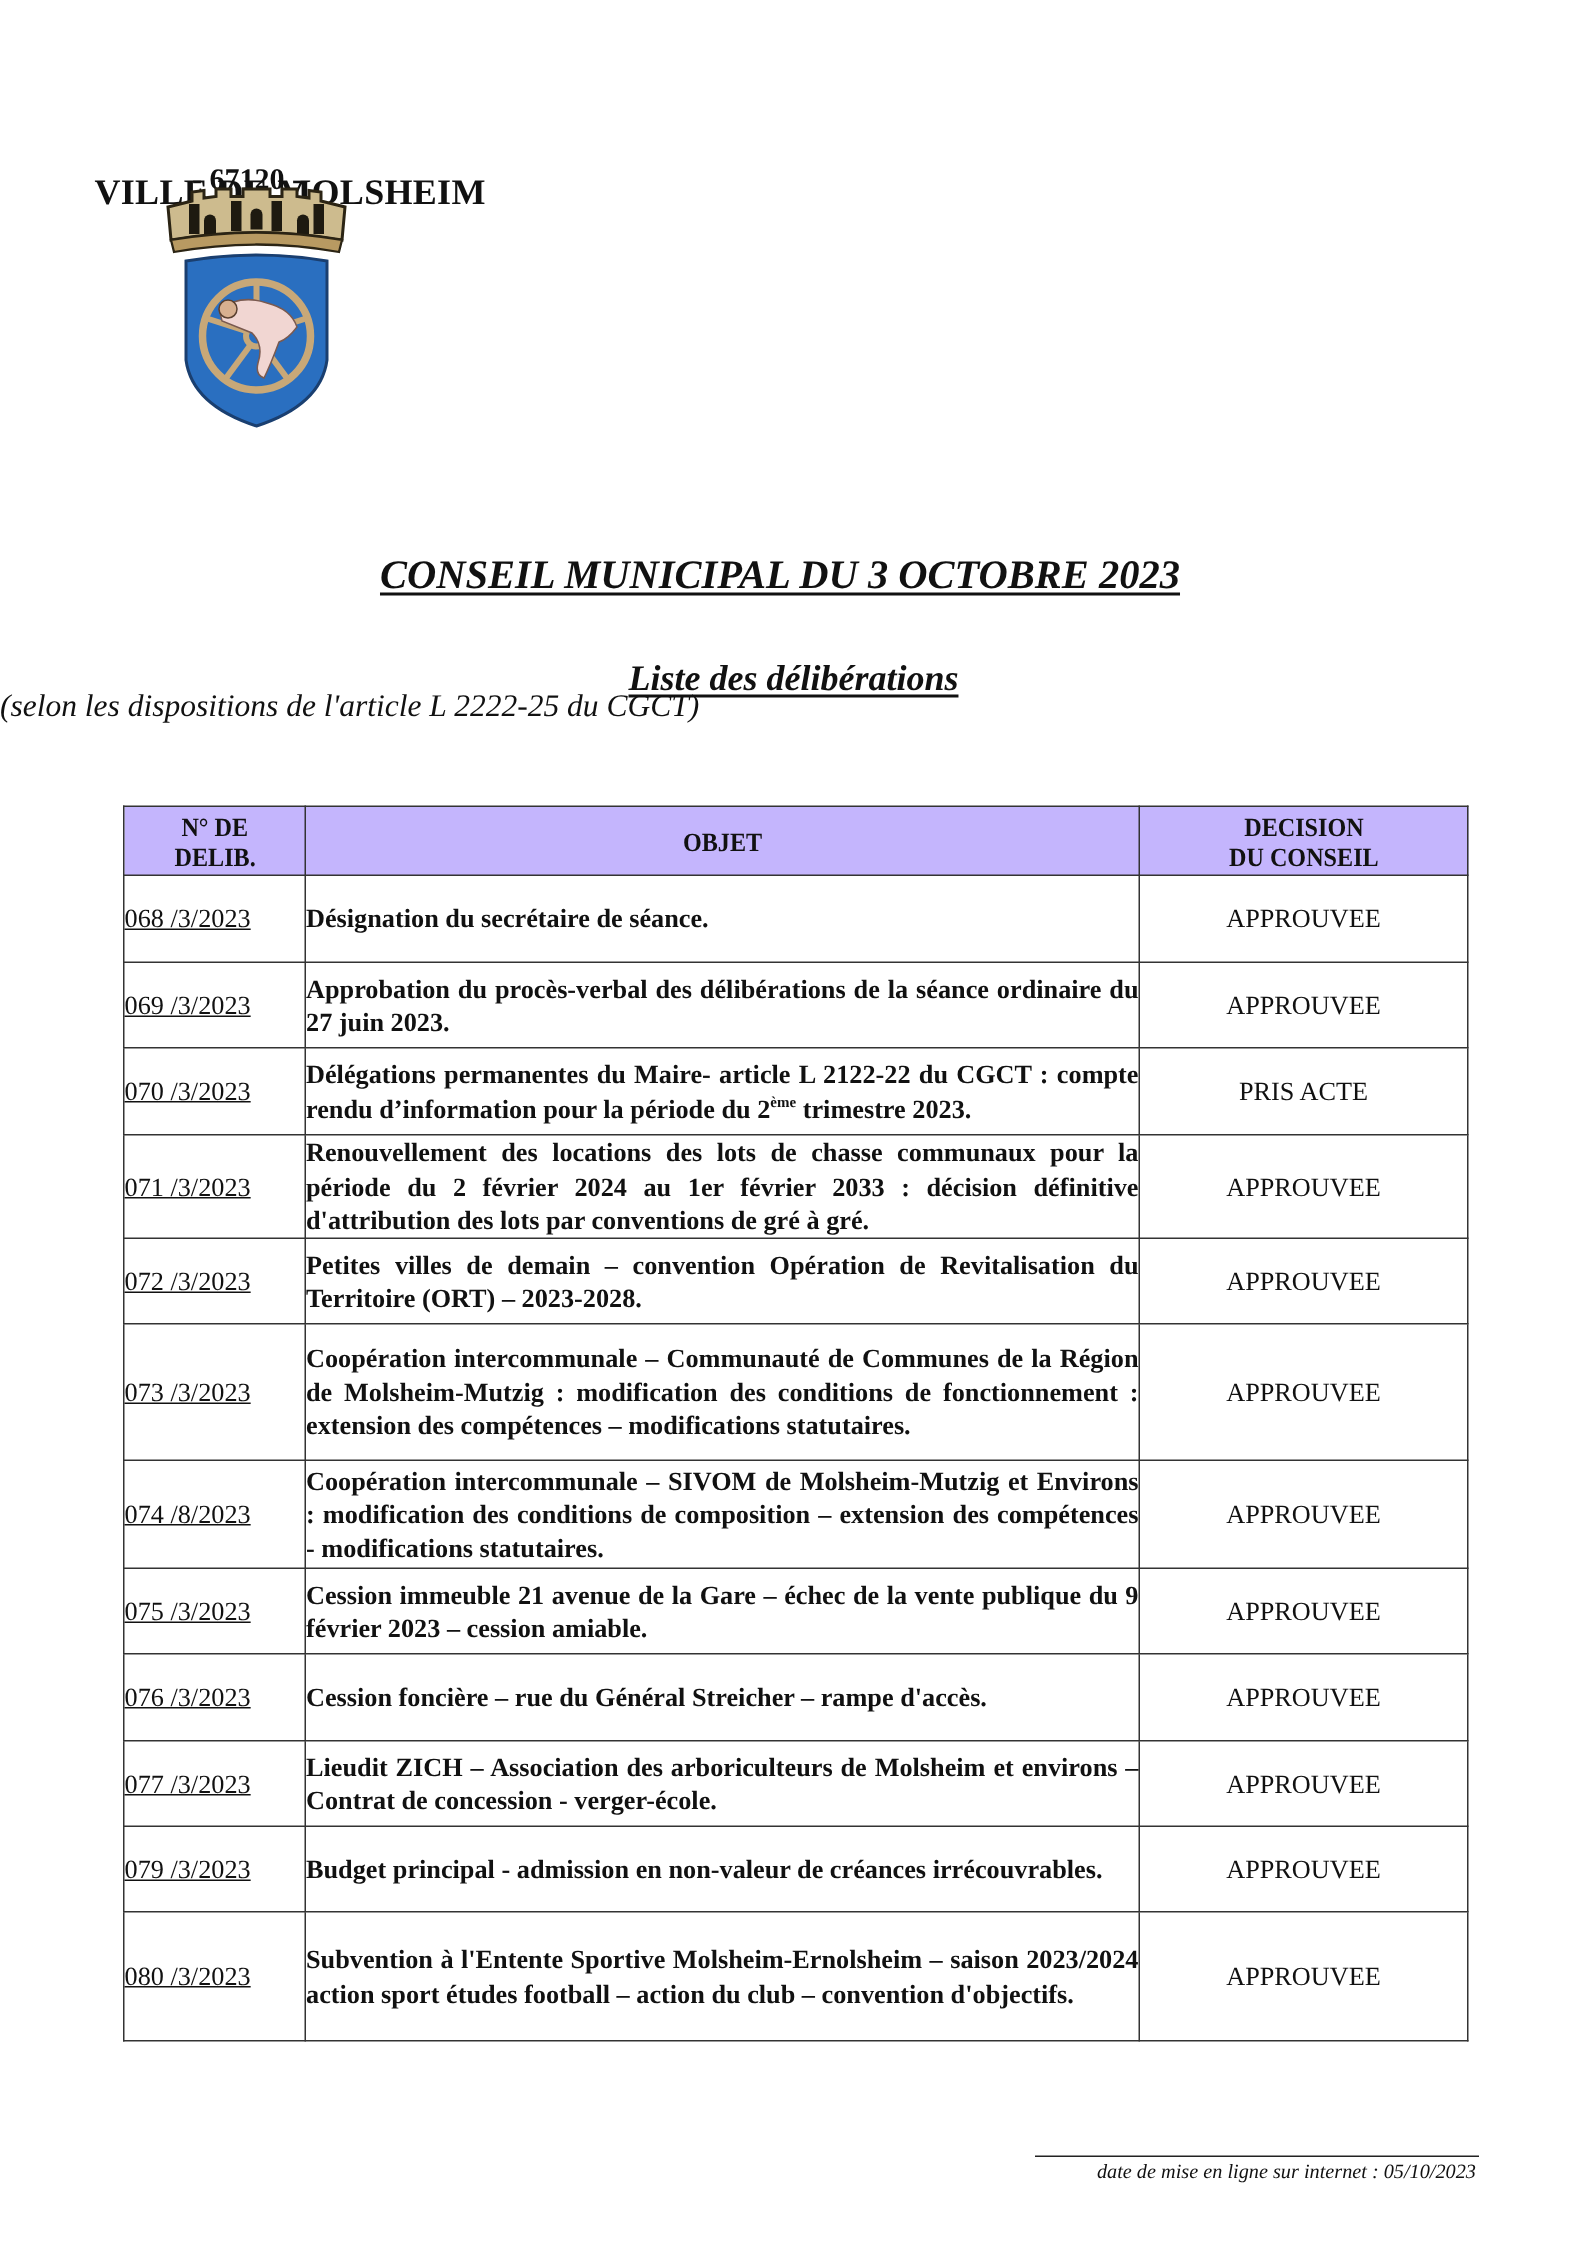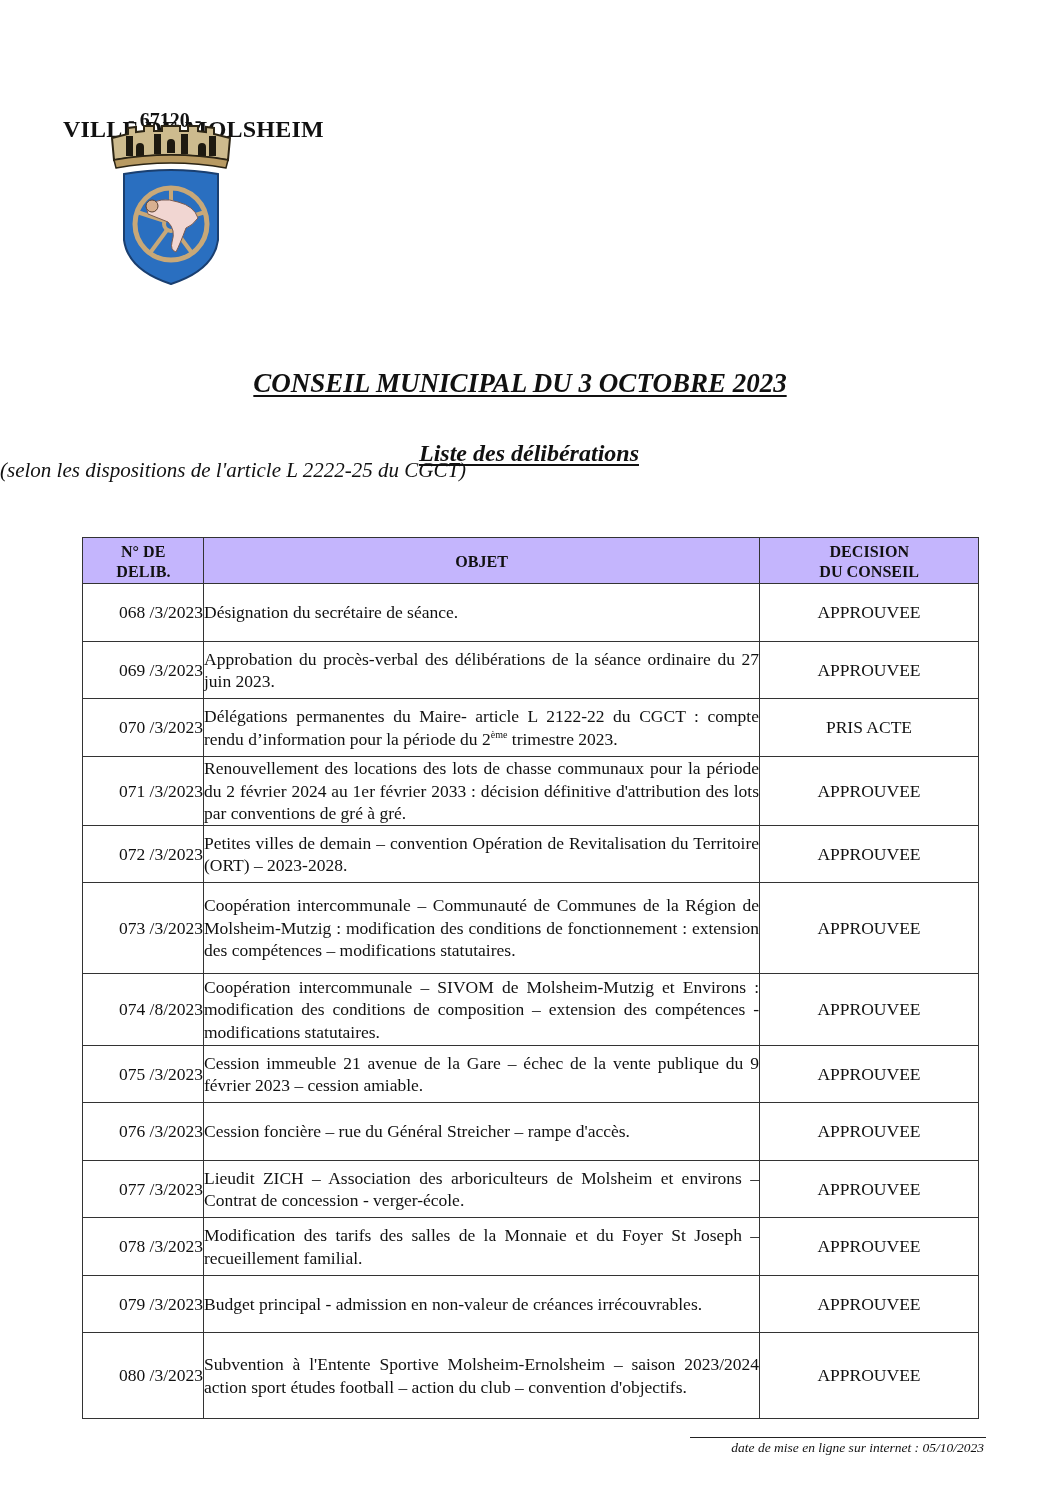"068 /3/2023" td.num { text-align: right -> left; text-decoration: none -> underline }
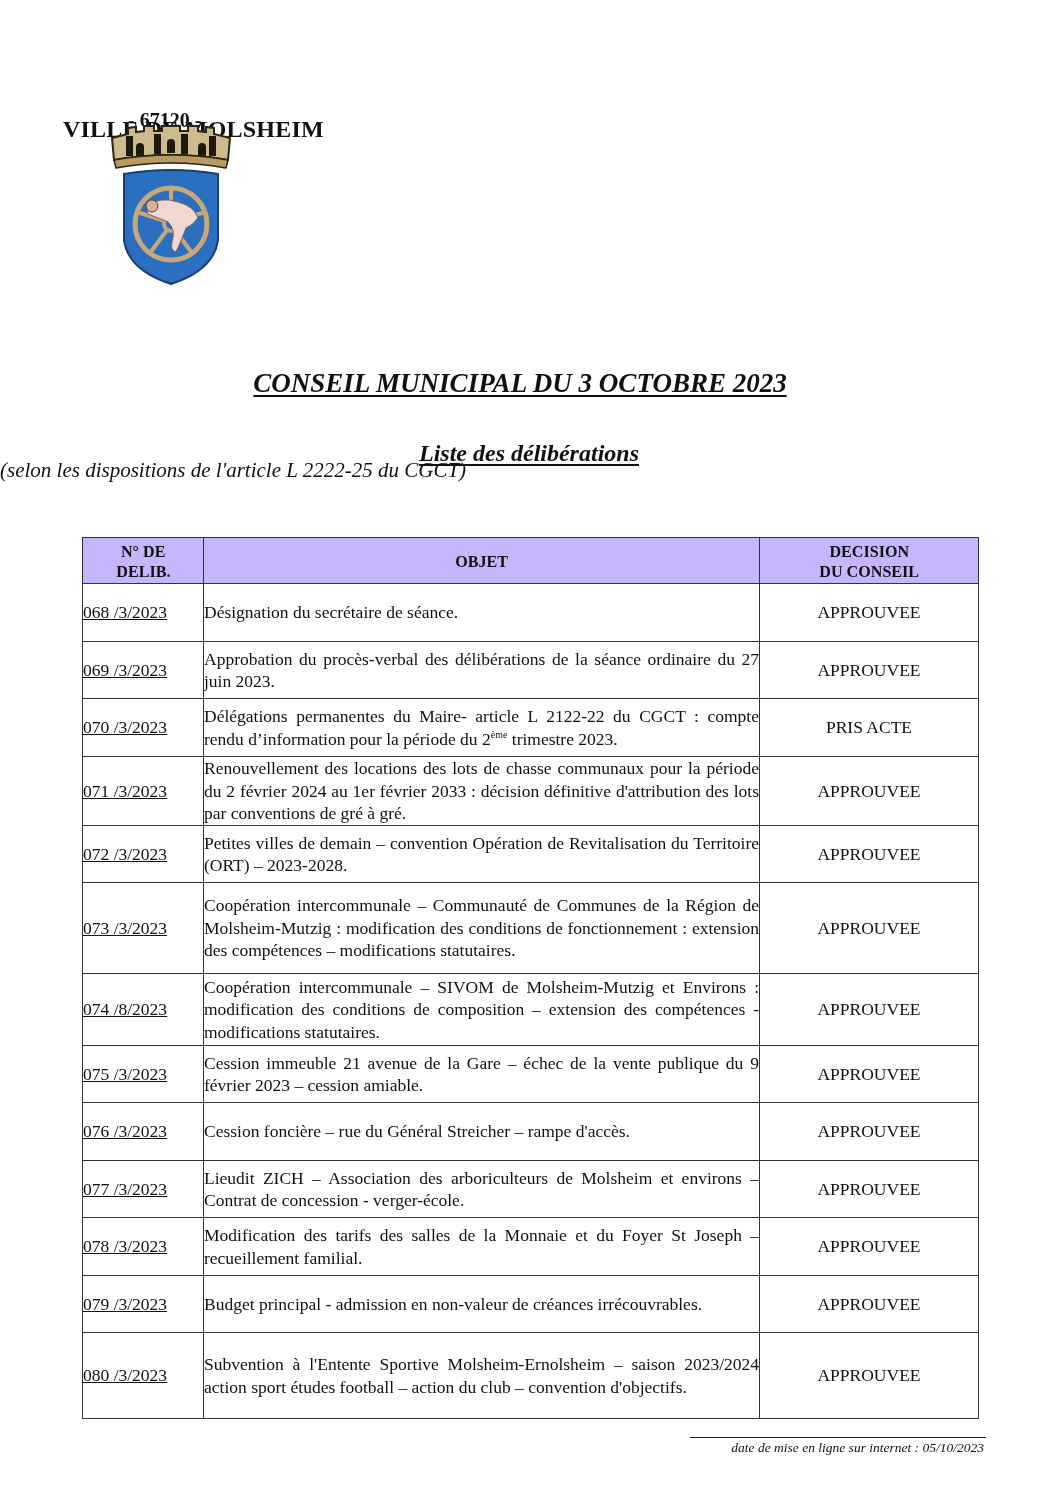"Désignation du secrétaire de séance." td.obj span { font-weight: none -> bold }
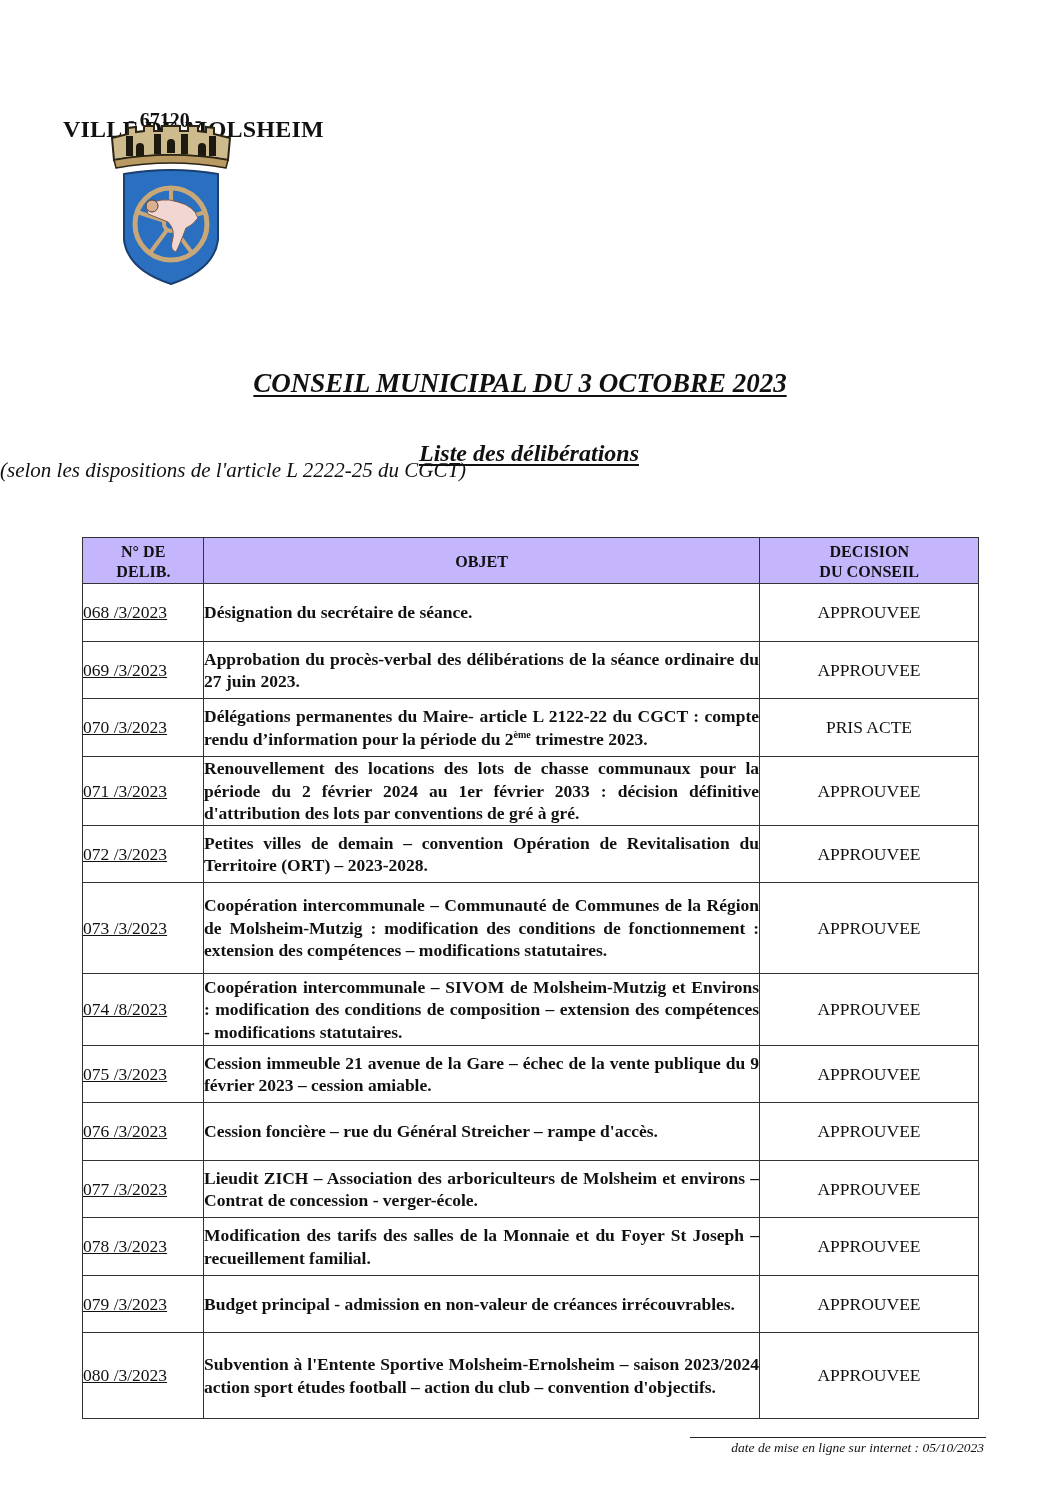"078 /3/2023" tr { html: <tr> <td>078 /3/2023</td> <td> <span>Modification des tarifs des salles de la Monnaie et du Foyer St Joseph – recueillement familial.</span> </td> <td>APPROUVEE</td> </tr> -> none }
